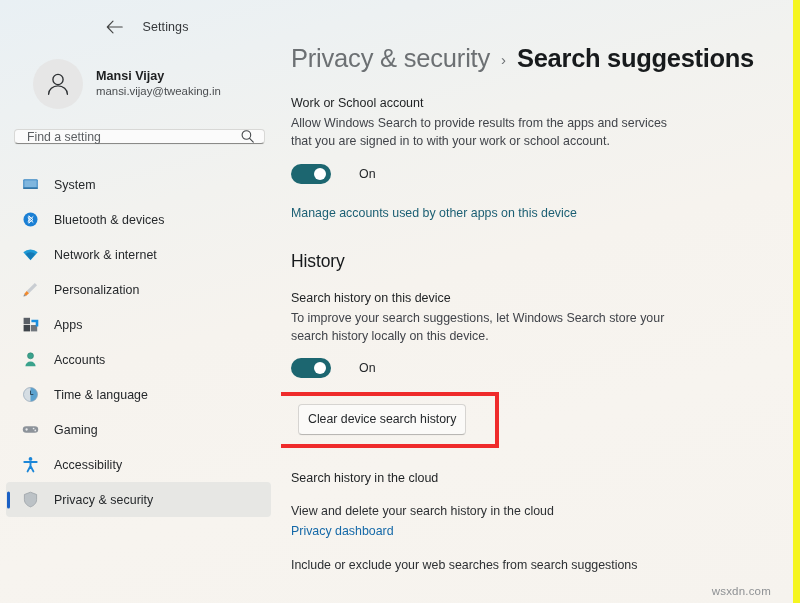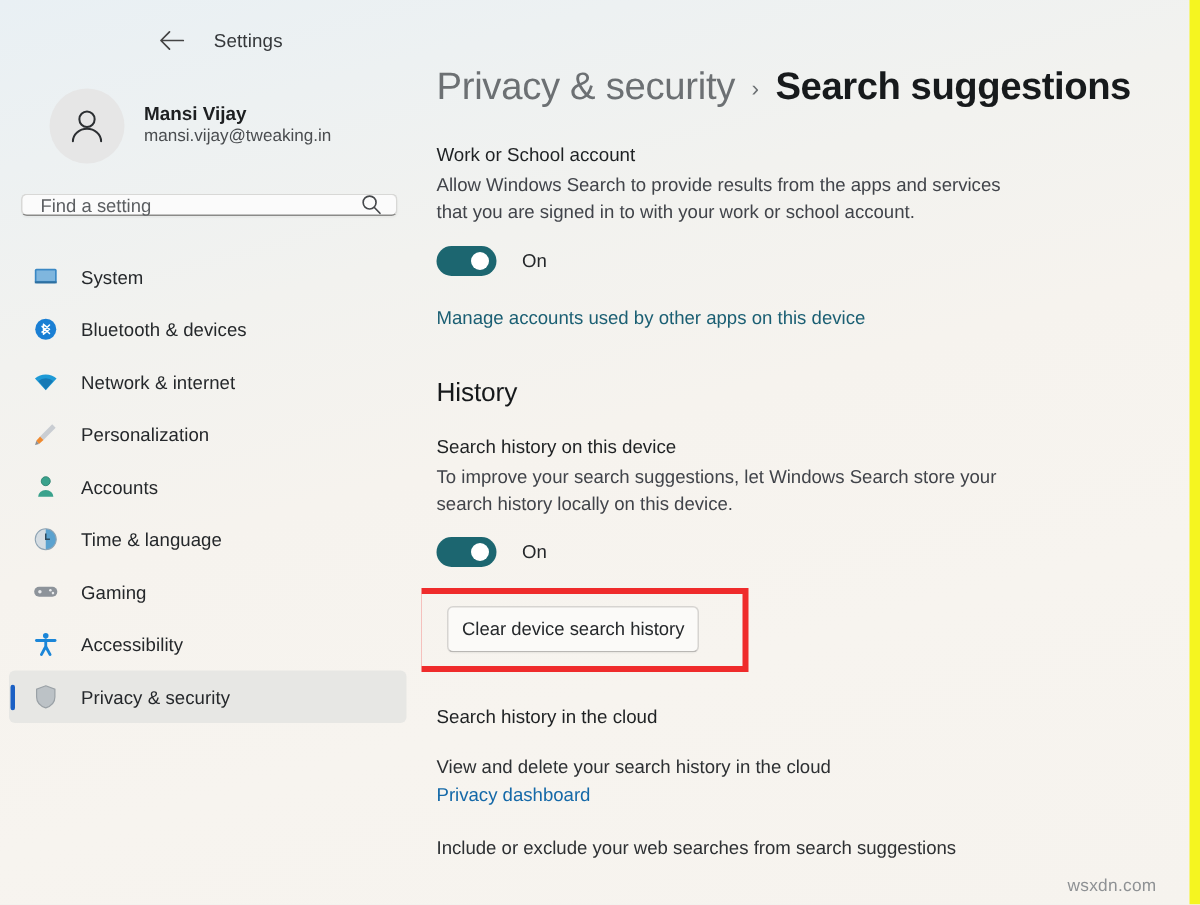"On" .toggle-row { gap: 17px -> 28px }
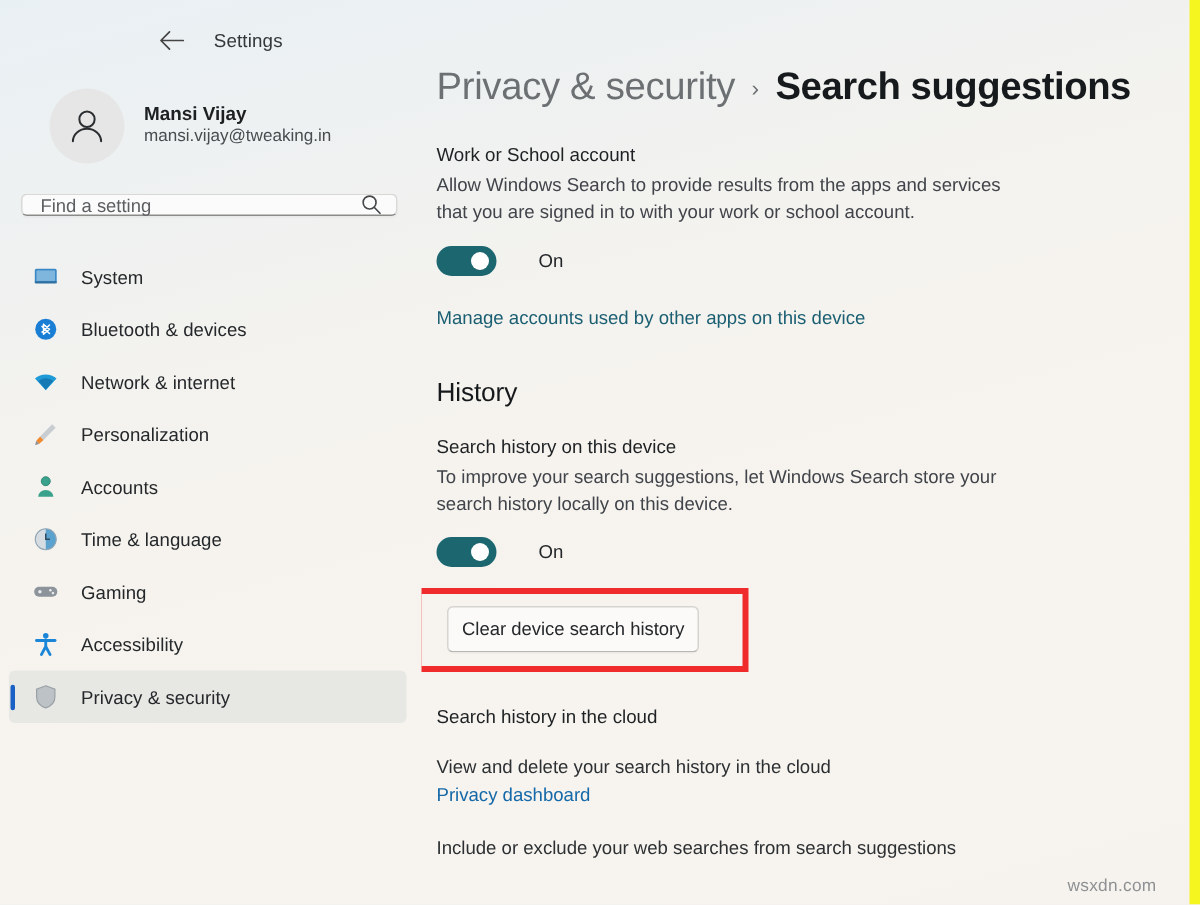"Apps" div.nav-item { html: none -> <div> <span> <svg> <rect></rect> <rect></rect> <rect></rect> <path></path> </svg> </span> <span>Apps</span> </div> }
